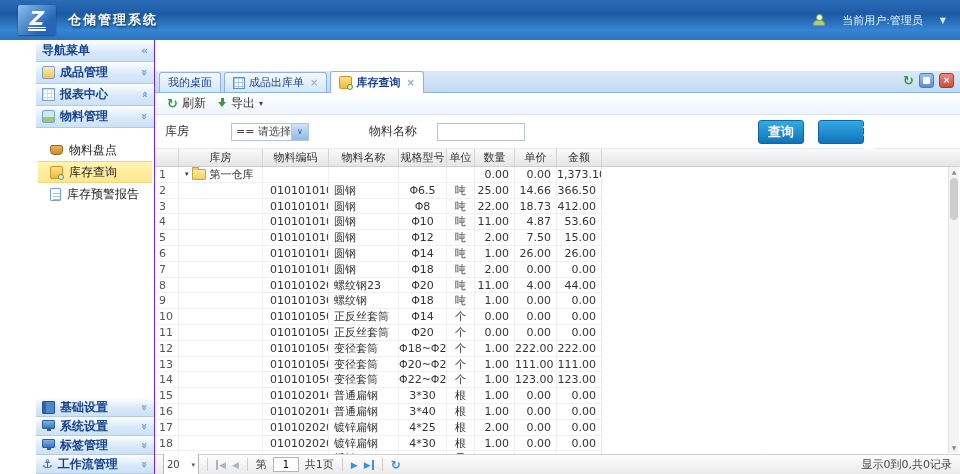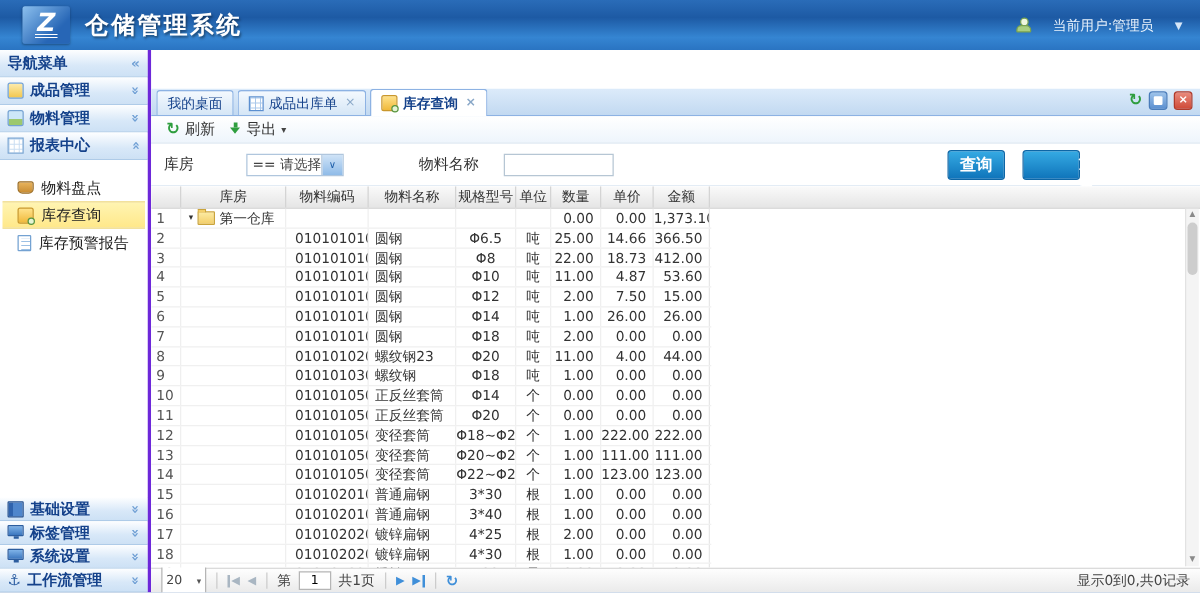"仓储管理系统" .hdr h1 { font-size: 19px -> 13px }
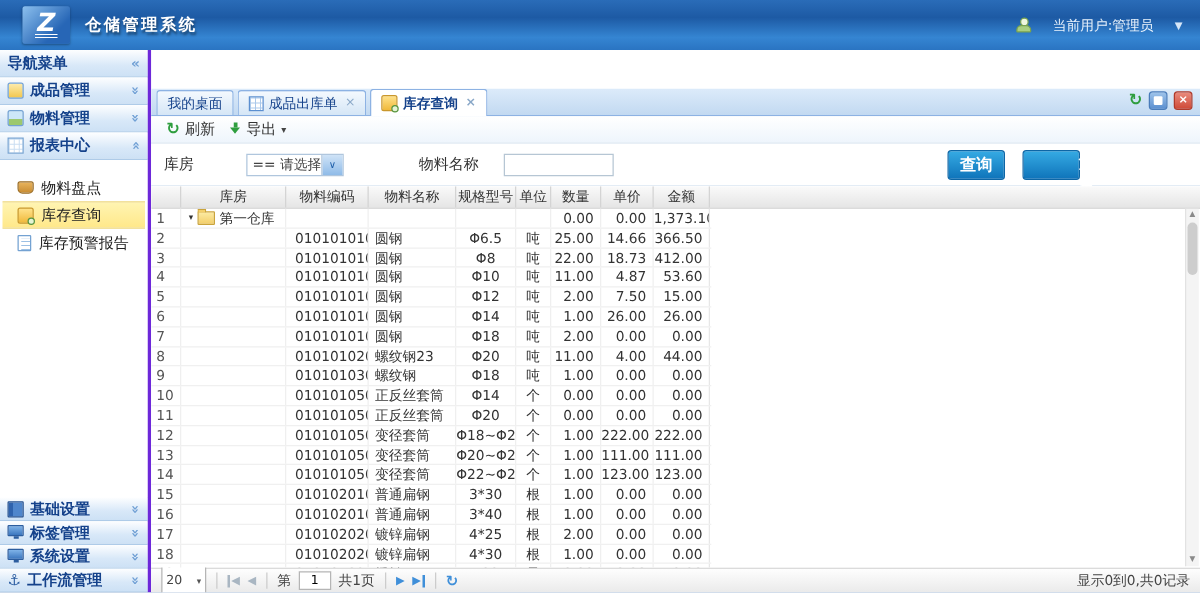"导航菜单" .sidebar { border-right: 3px solid #6d28d9 -> 1px solid #6d28d9; padding-left: none -> 36px }
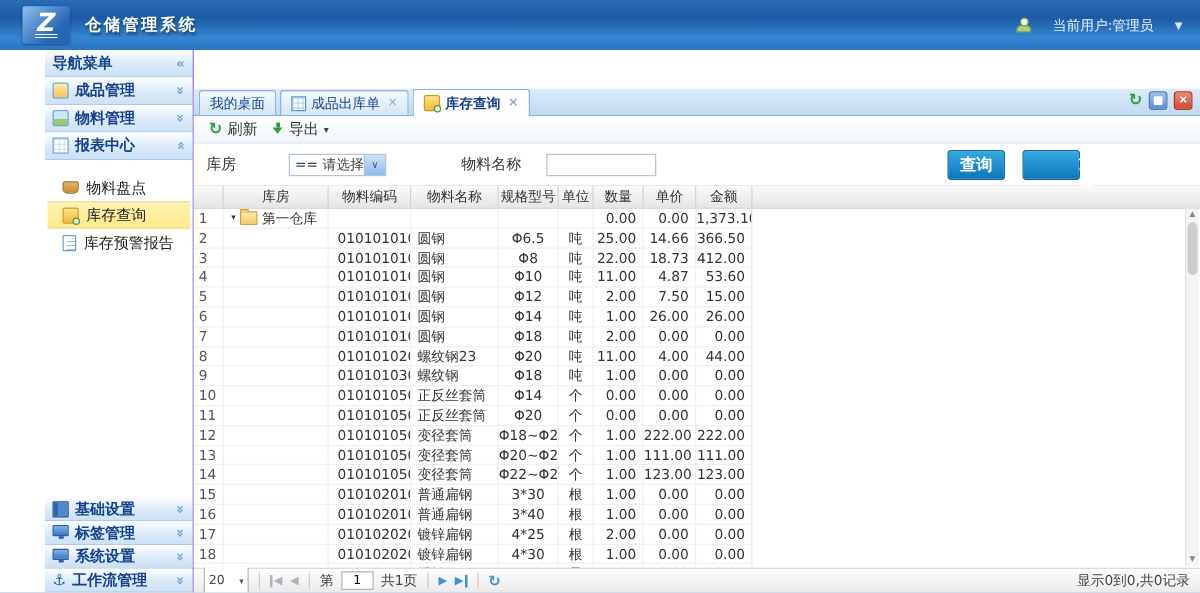"物料管理" div.acc { order: before "报表中心" -> after "报表中心" }
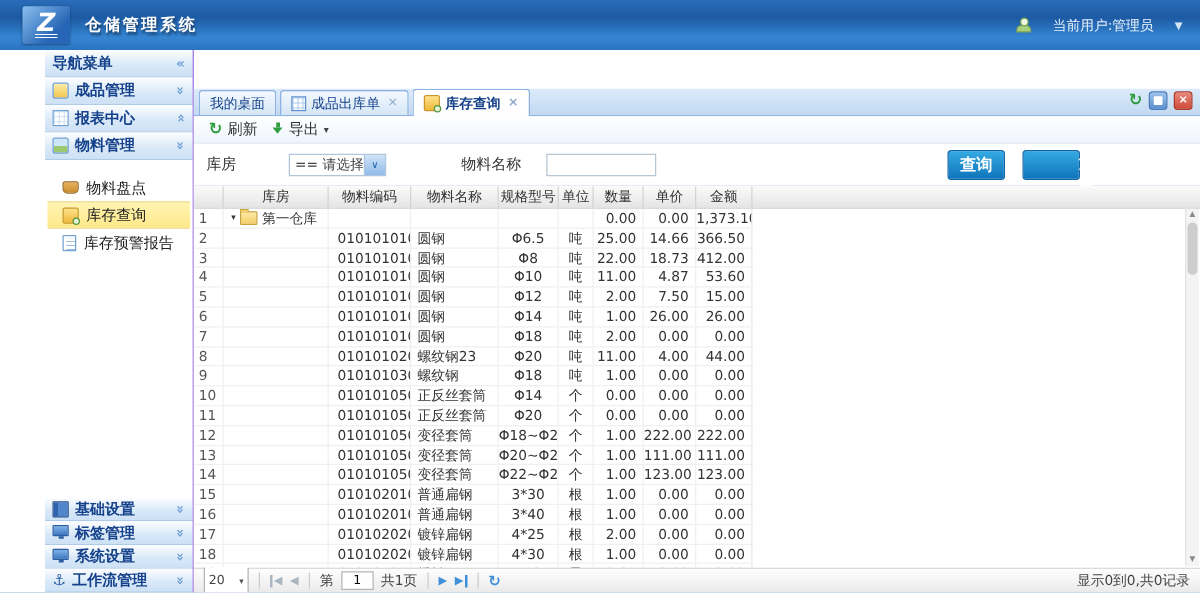"标签管理" div.acc { order: before "系统设置" -> after "系统设置" }
